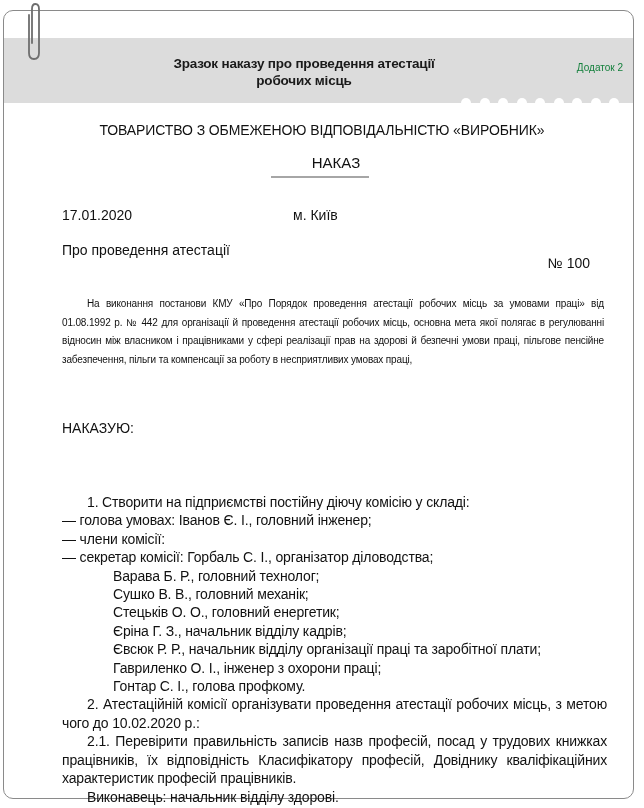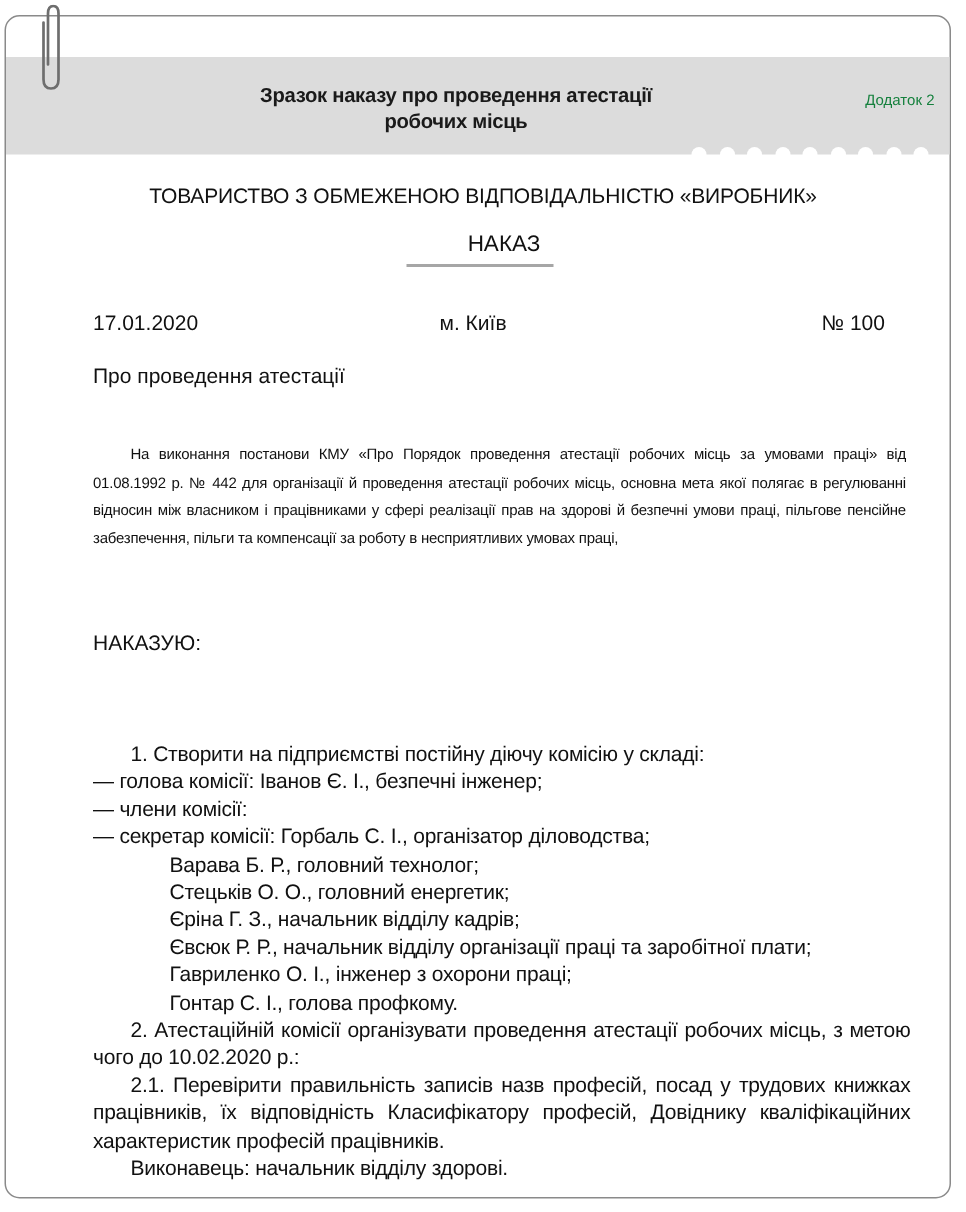"№ 100" .meta-number { margin-top: none -> 48px }
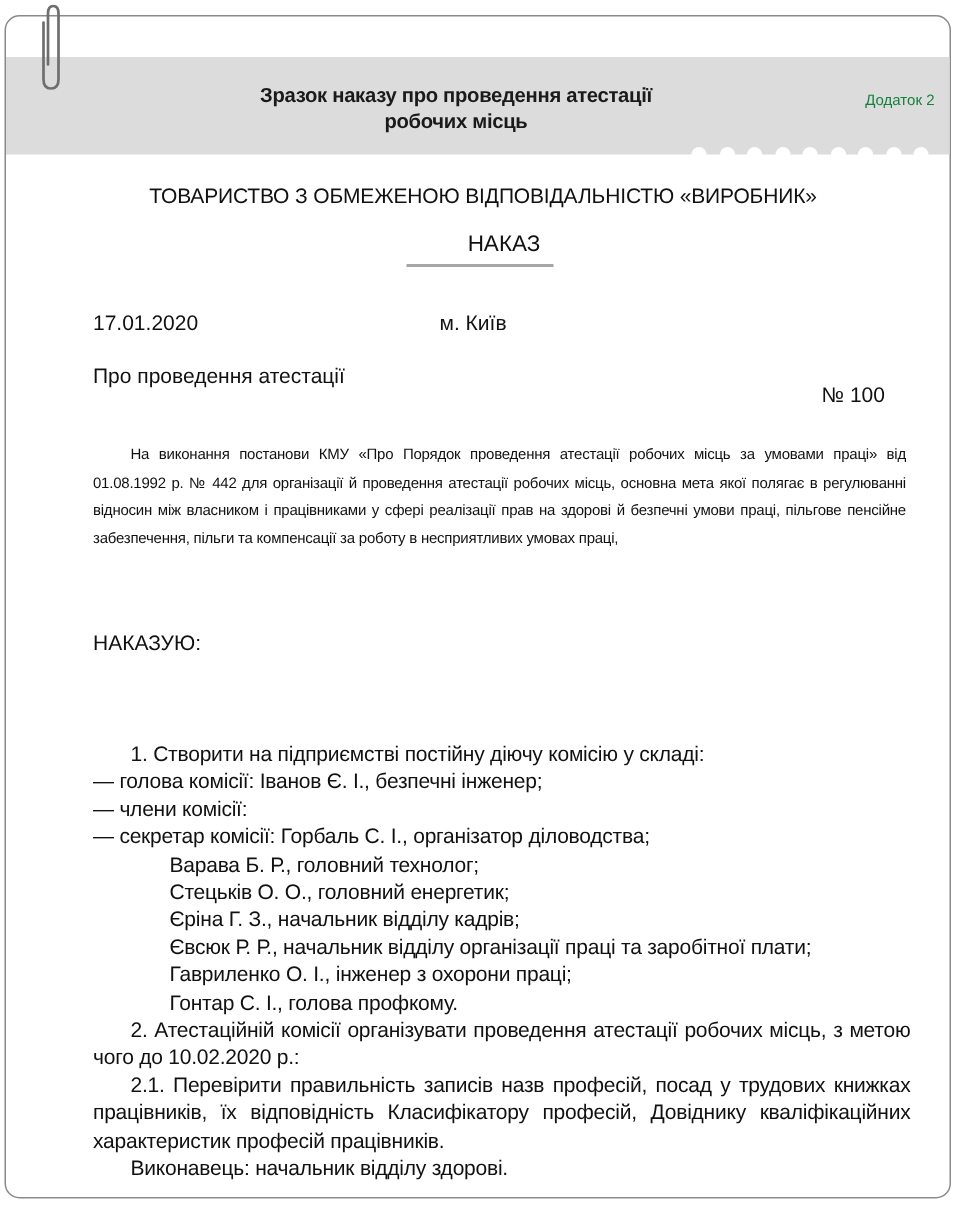"— голова комісії: Іванов Є." div.line { text: комісії: Іванов Є. І., безпечні -> умовах: Іванов Є. І., головний }
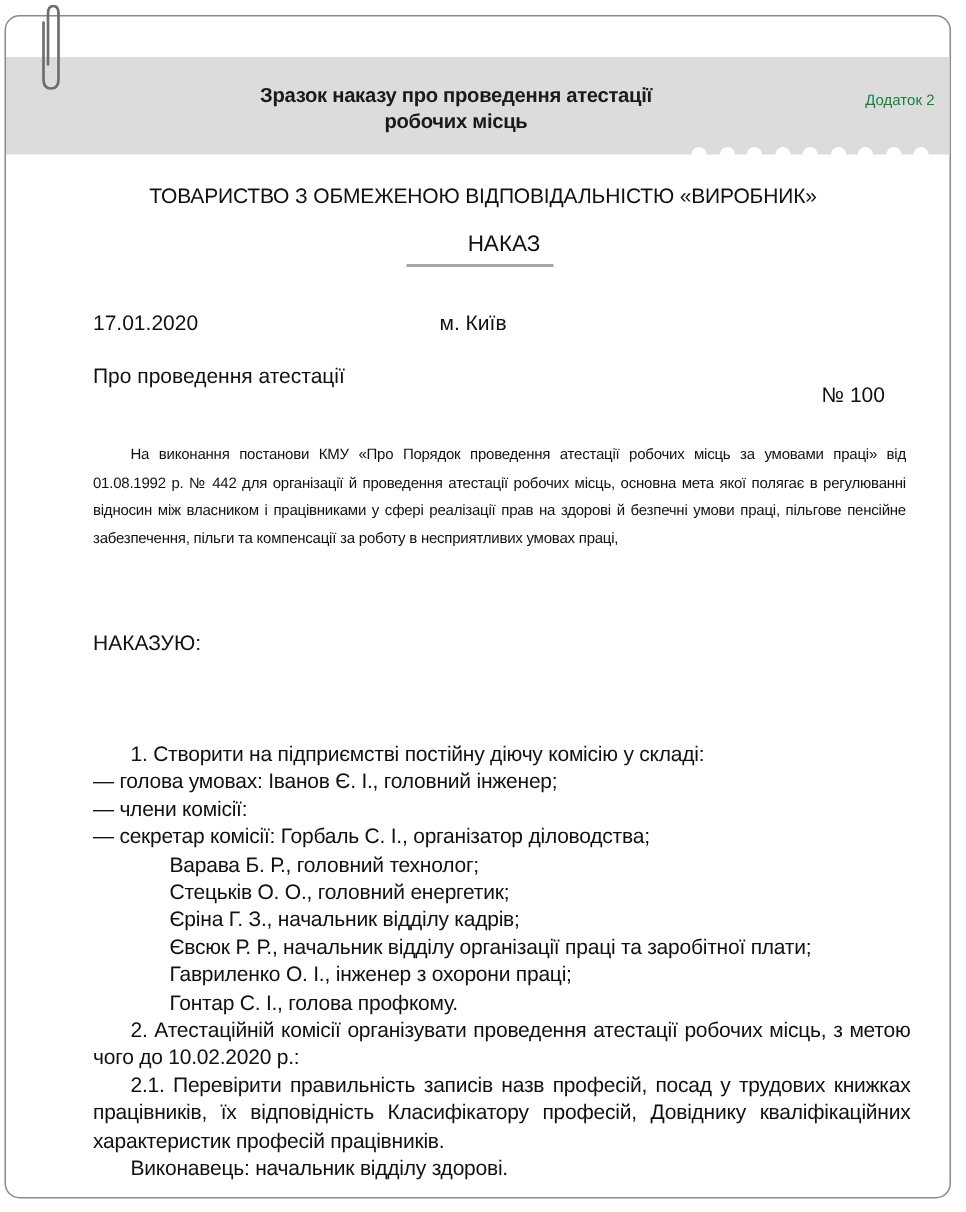"Сушко В. В., головний механік;" div.line { html: none -> <div>Сушко В. В., головний механік;</div> }
